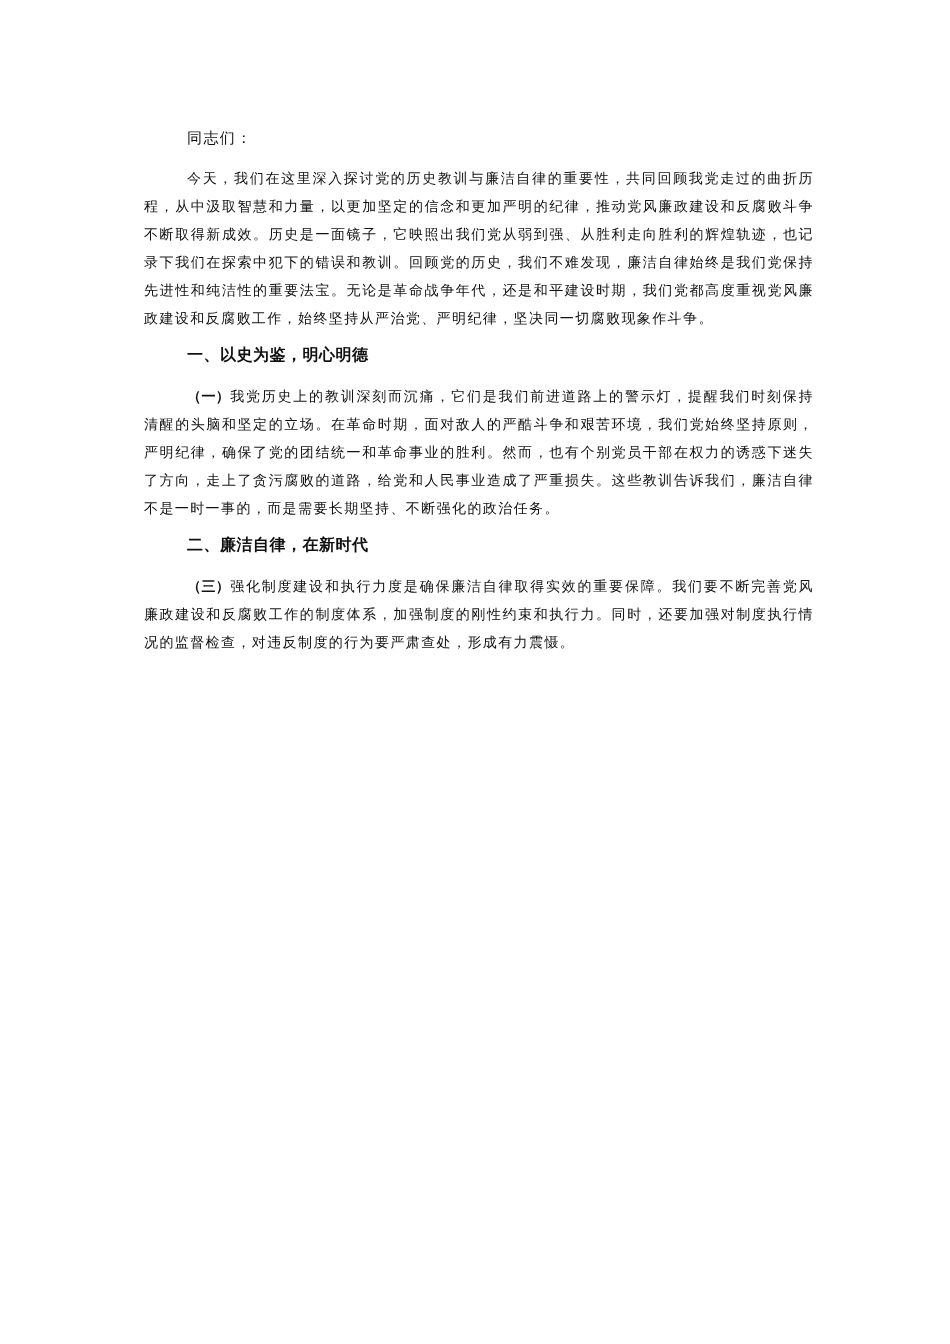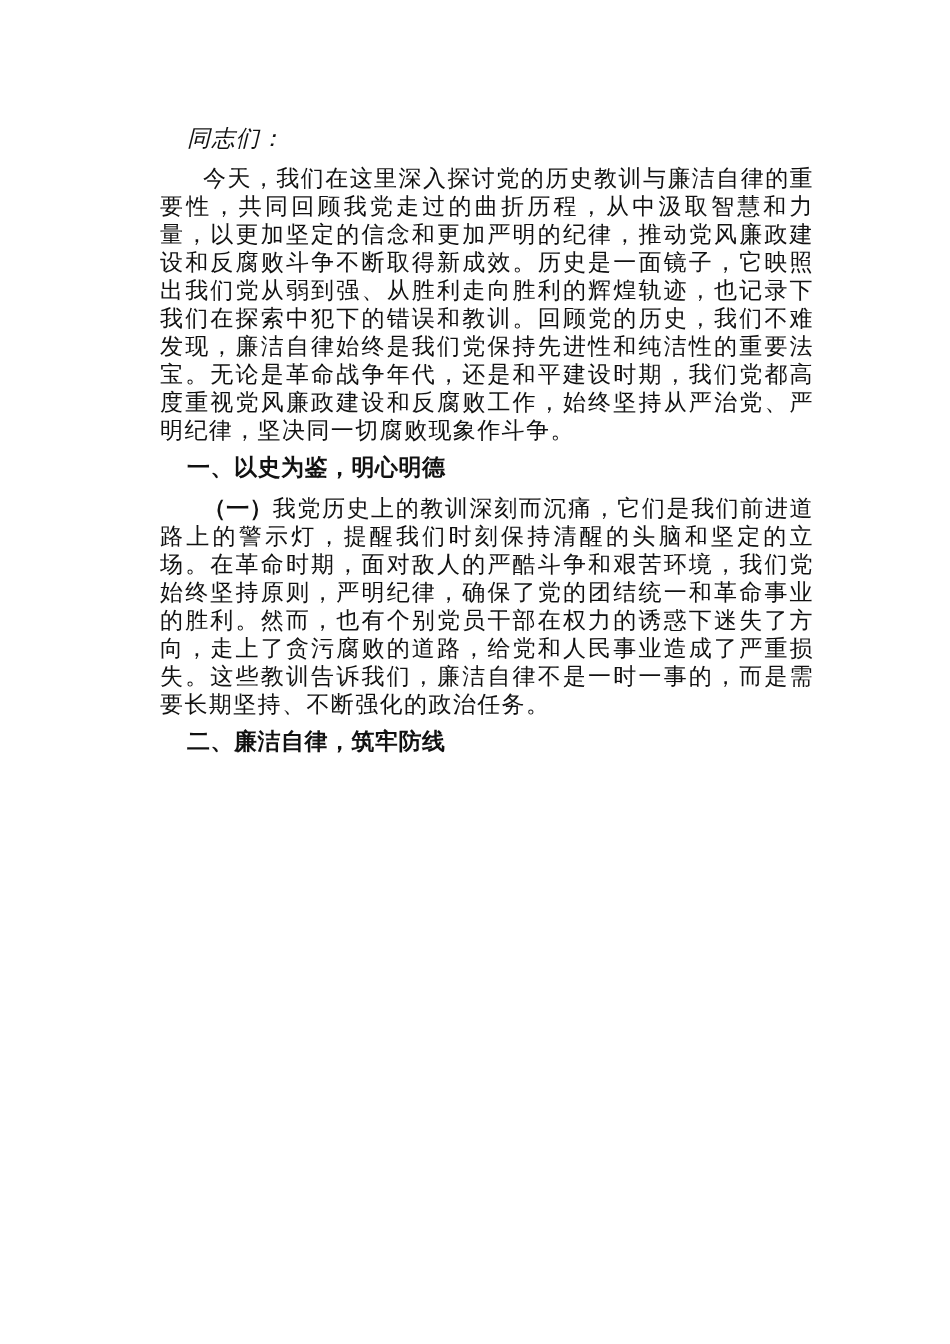"同志们：" .salutation { font-size: 23px -> 15px; font-style: italic -> none }
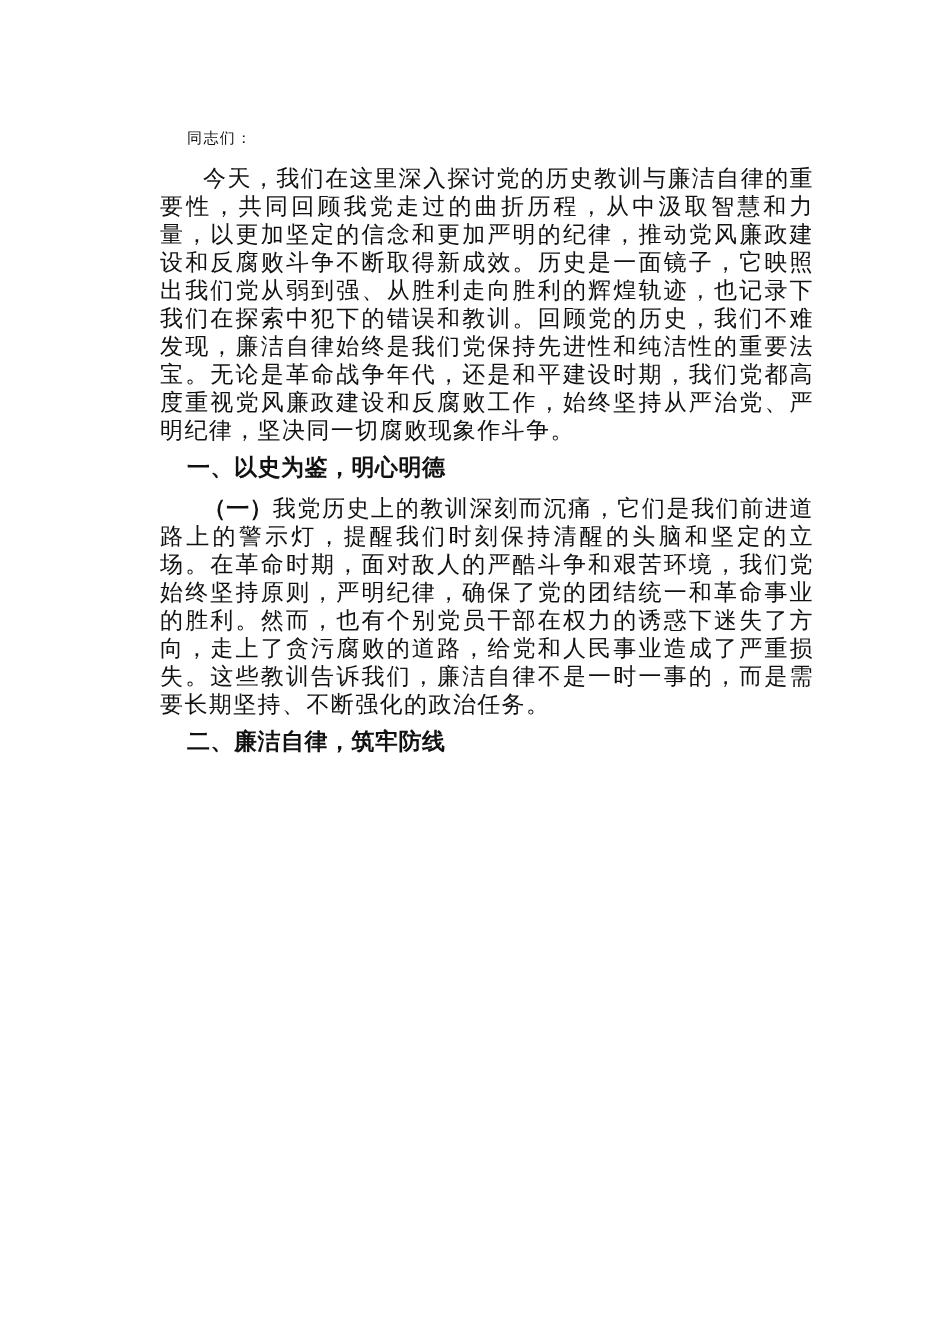"今天，我们在这里深入探讨党的历史教训与廉洁自律的重要性，共同回顾我党走过的曲折历" .para { font-size: 23px -> 14px; margin: 0 0 10px 16px -> 0 0 10px 0 }
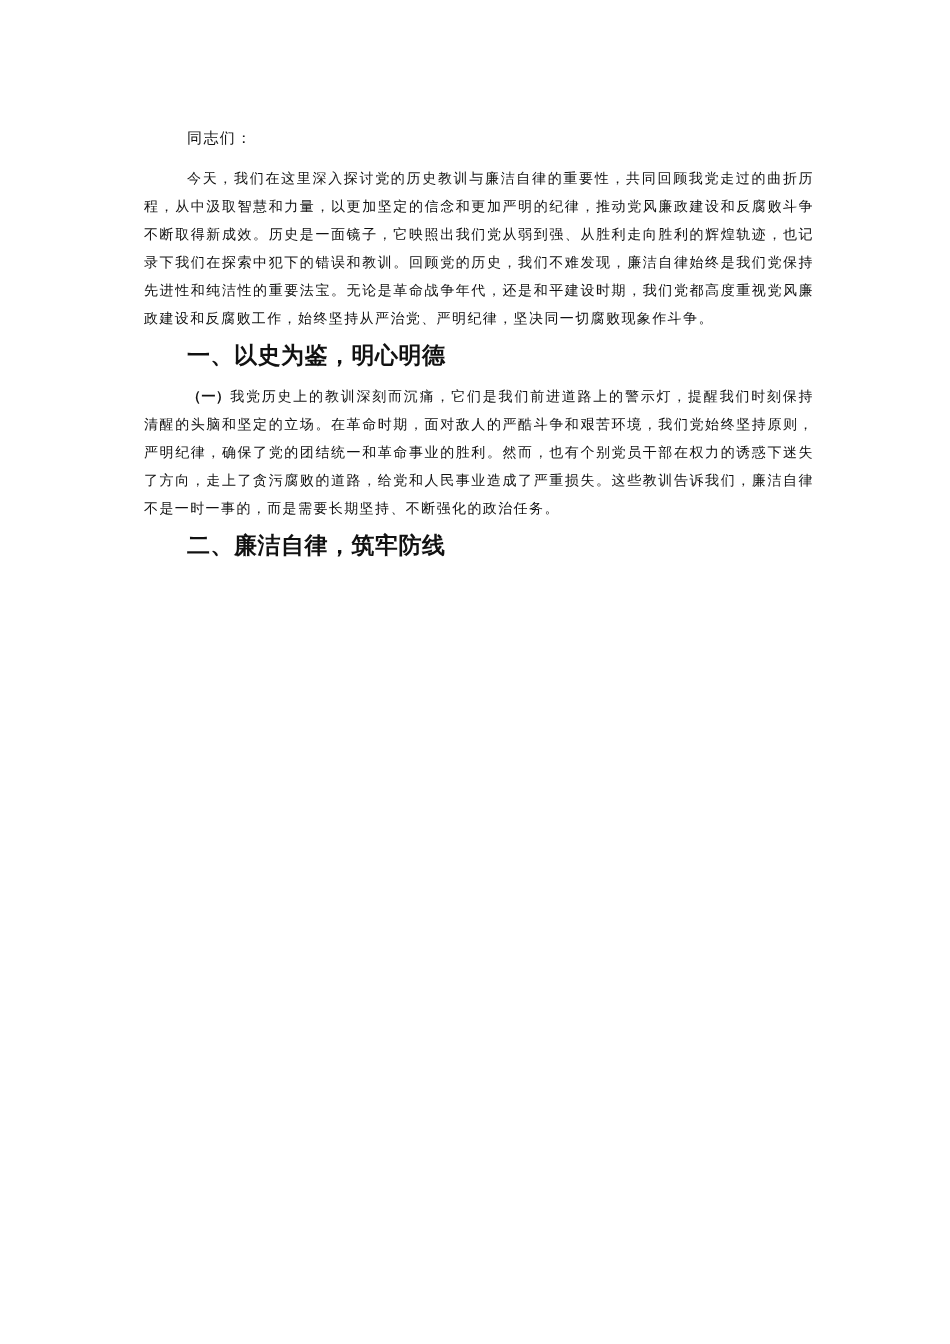"一、以史为鉴，明心明德" .heading { font-family: Liberation Serif, serif -> Liberation Mono, monospace; font-size: 23px -> 16px }
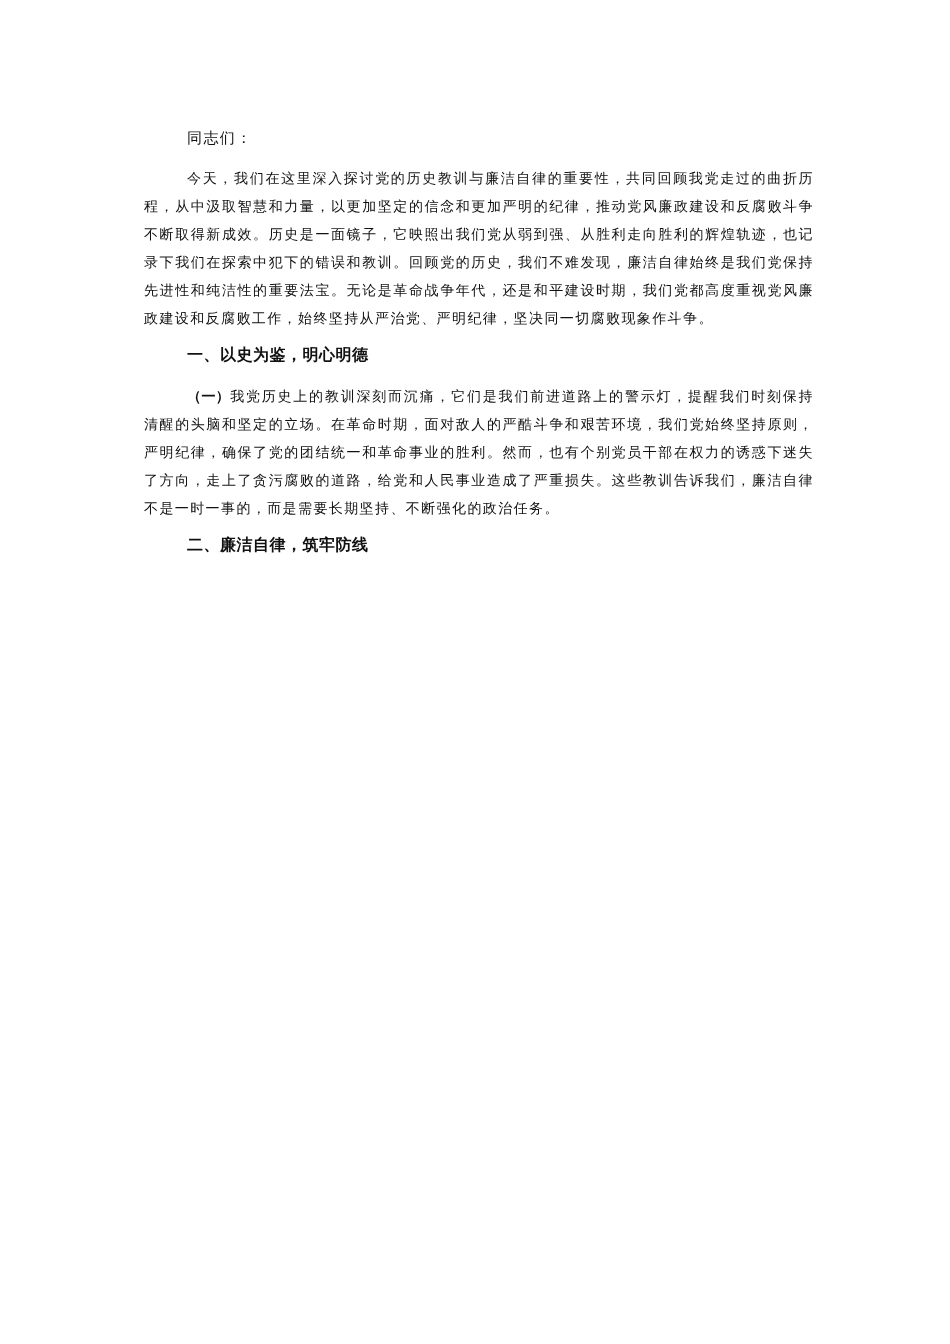"二、廉洁自律，筑牢防线" h2.heading { text: 筑牢防线 -> 在新时代 }
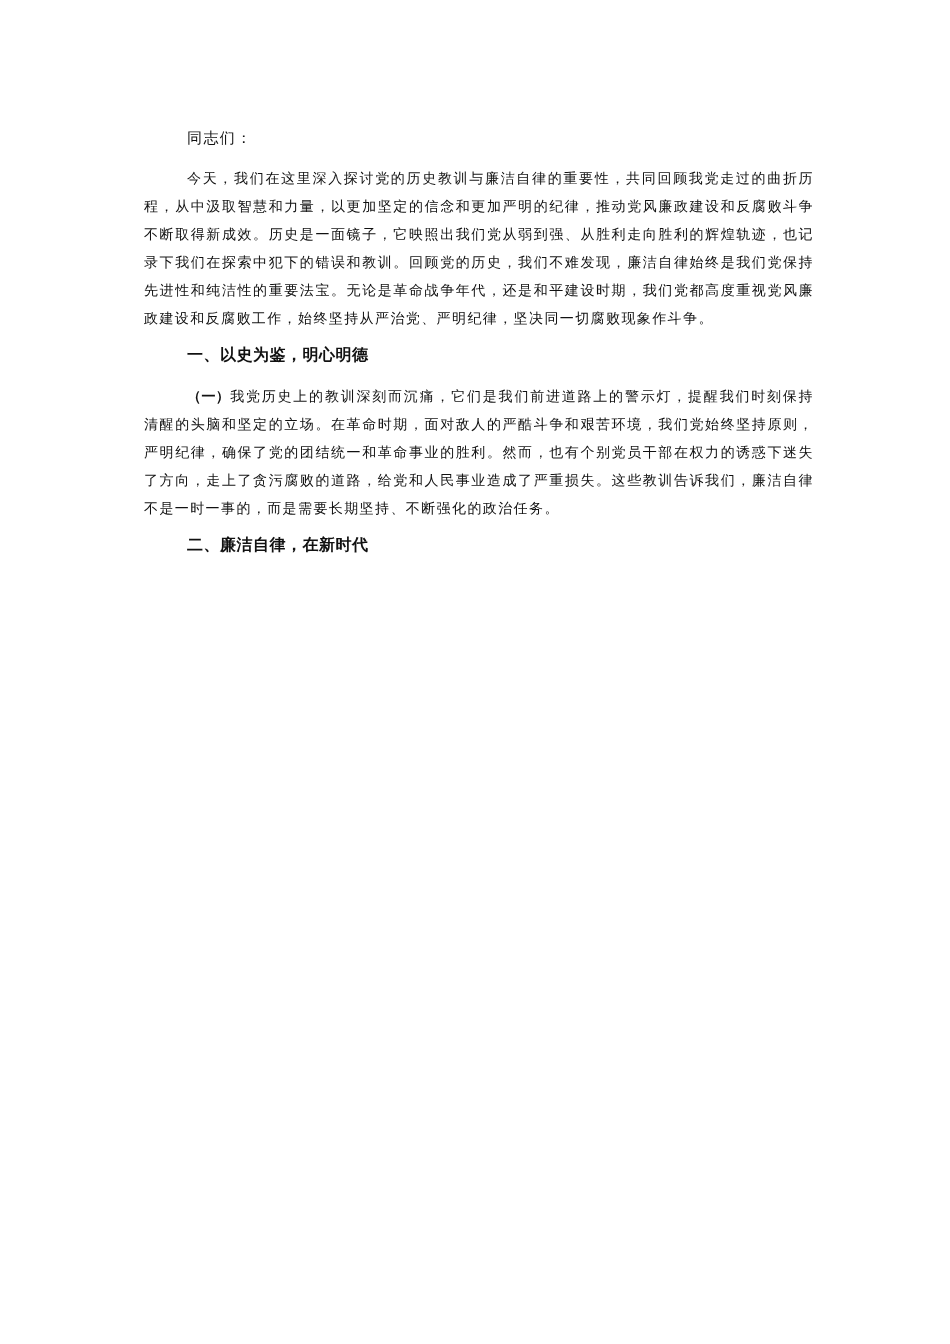"（三）强化制度建设和执行力度是确保廉洁自律取得实效的重要保障。我们要不断完善党风" p.para { html: none -> <p><span>（三）</span><span>强化制度建设和执行力度是确保廉洁自律取得实效的重要保障。我们要不断完善党风廉政建设和反腐败工作的制度体系，加强制度的刚性约束和执行力。同时，还要加强对制度执行情况的监督检查，对违反制度的行为要严肃查处，形成有力震慑。</span></p> }
